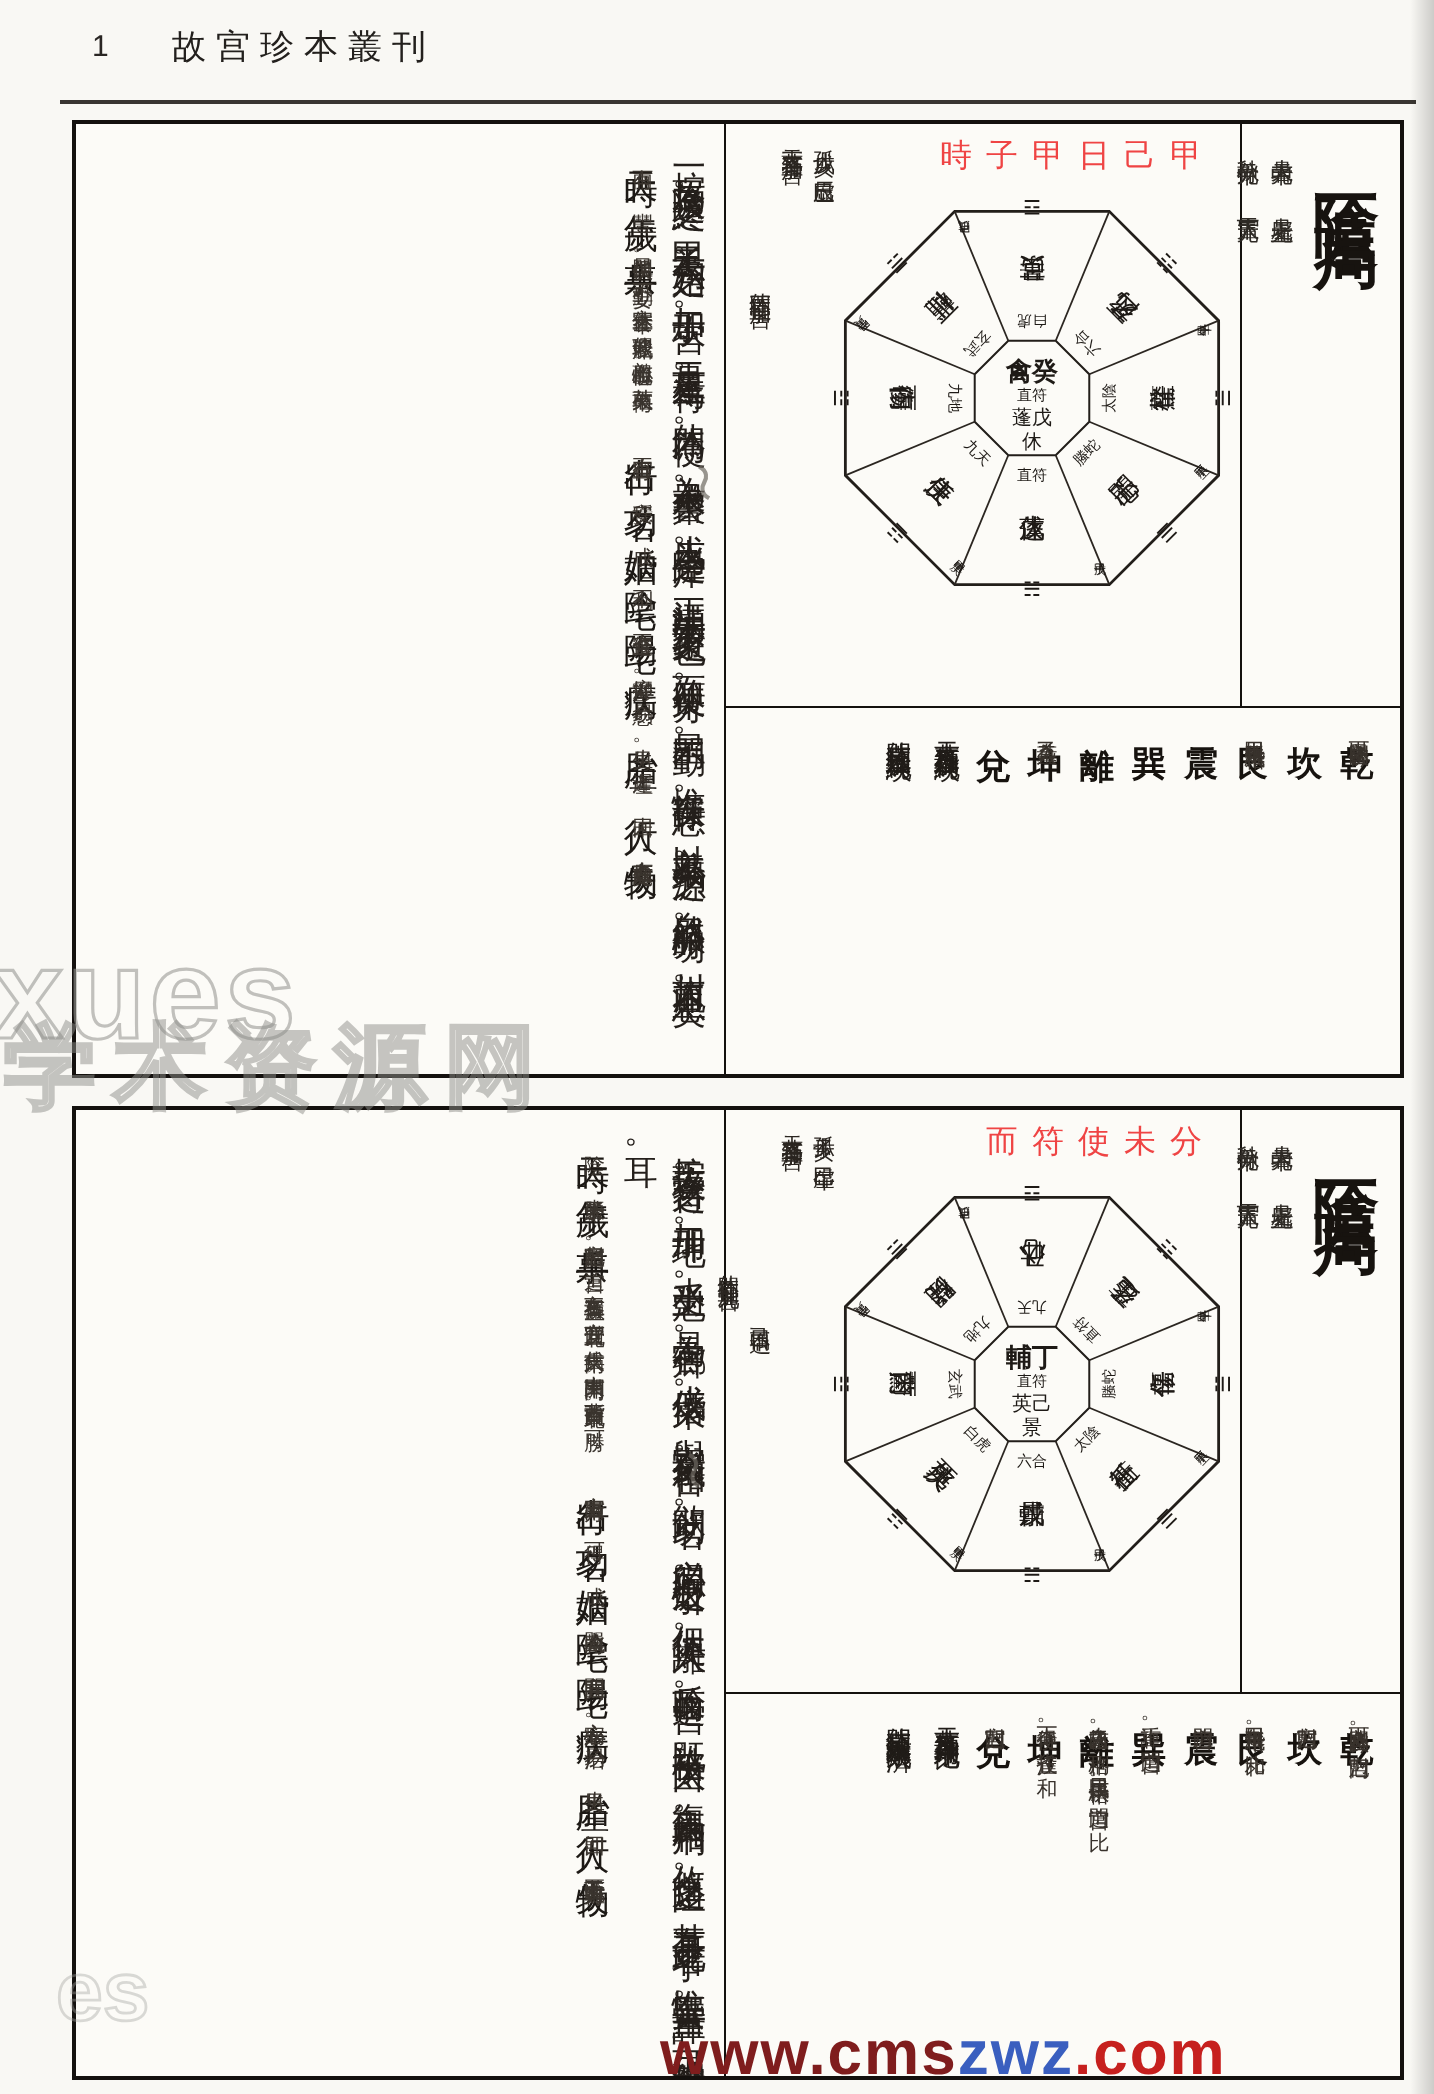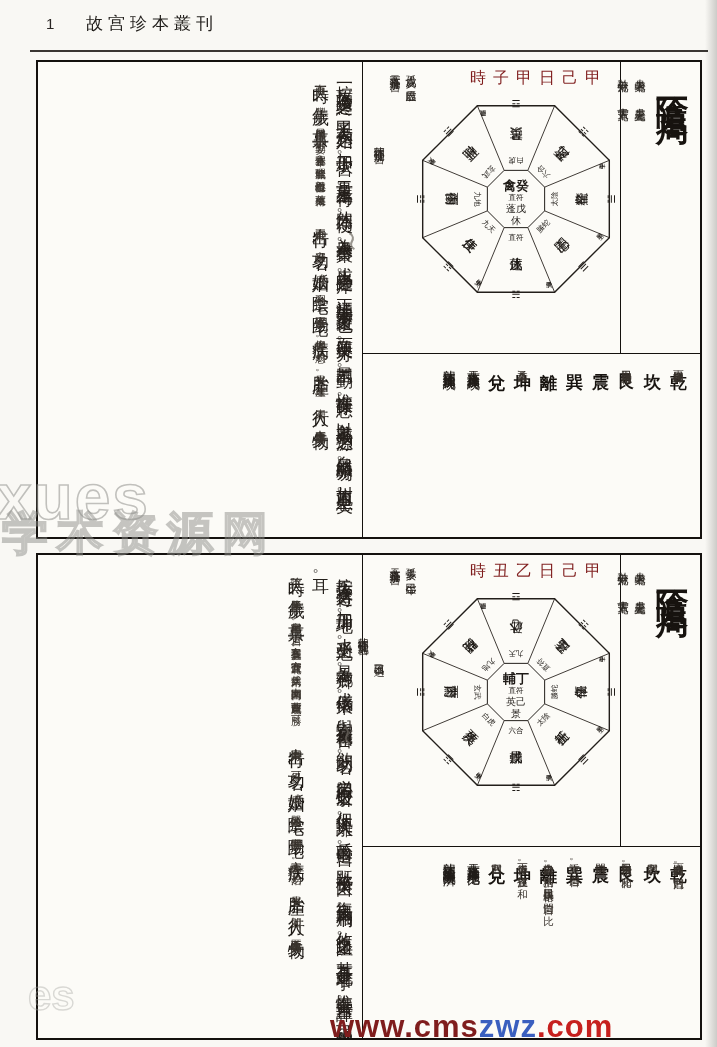"時子甲日己甲" .hour-header { color: #7f1d1d -> #ef4444 }
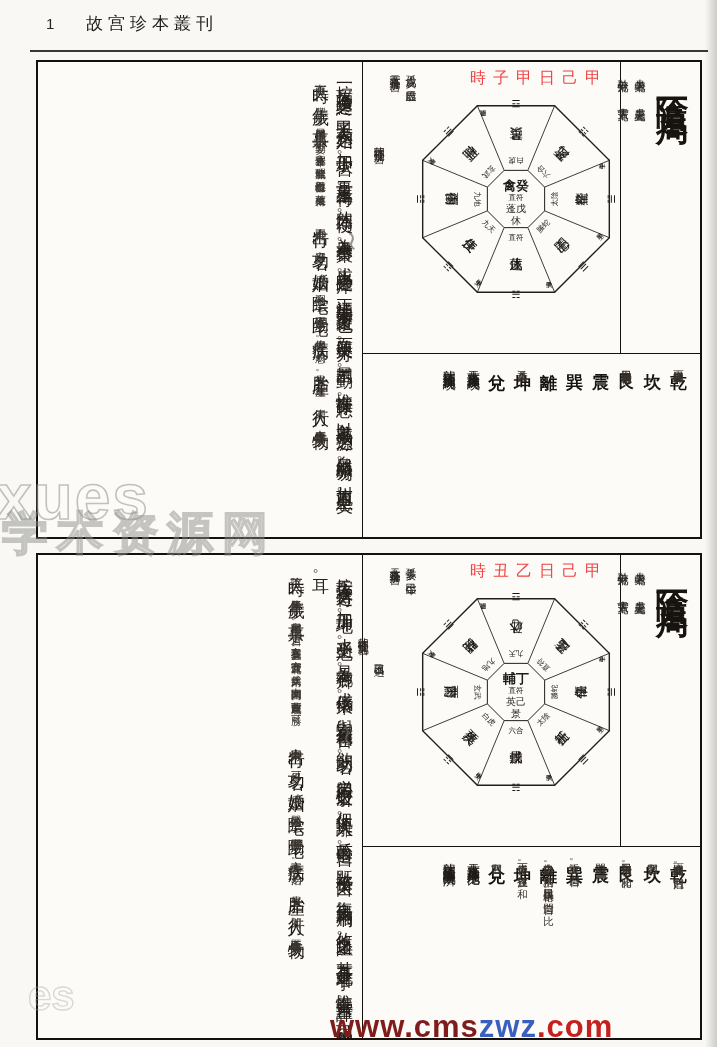"時丑乙日己甲" div.hour-header { text: 時丑乙日己甲 -> 而符使未分 }
